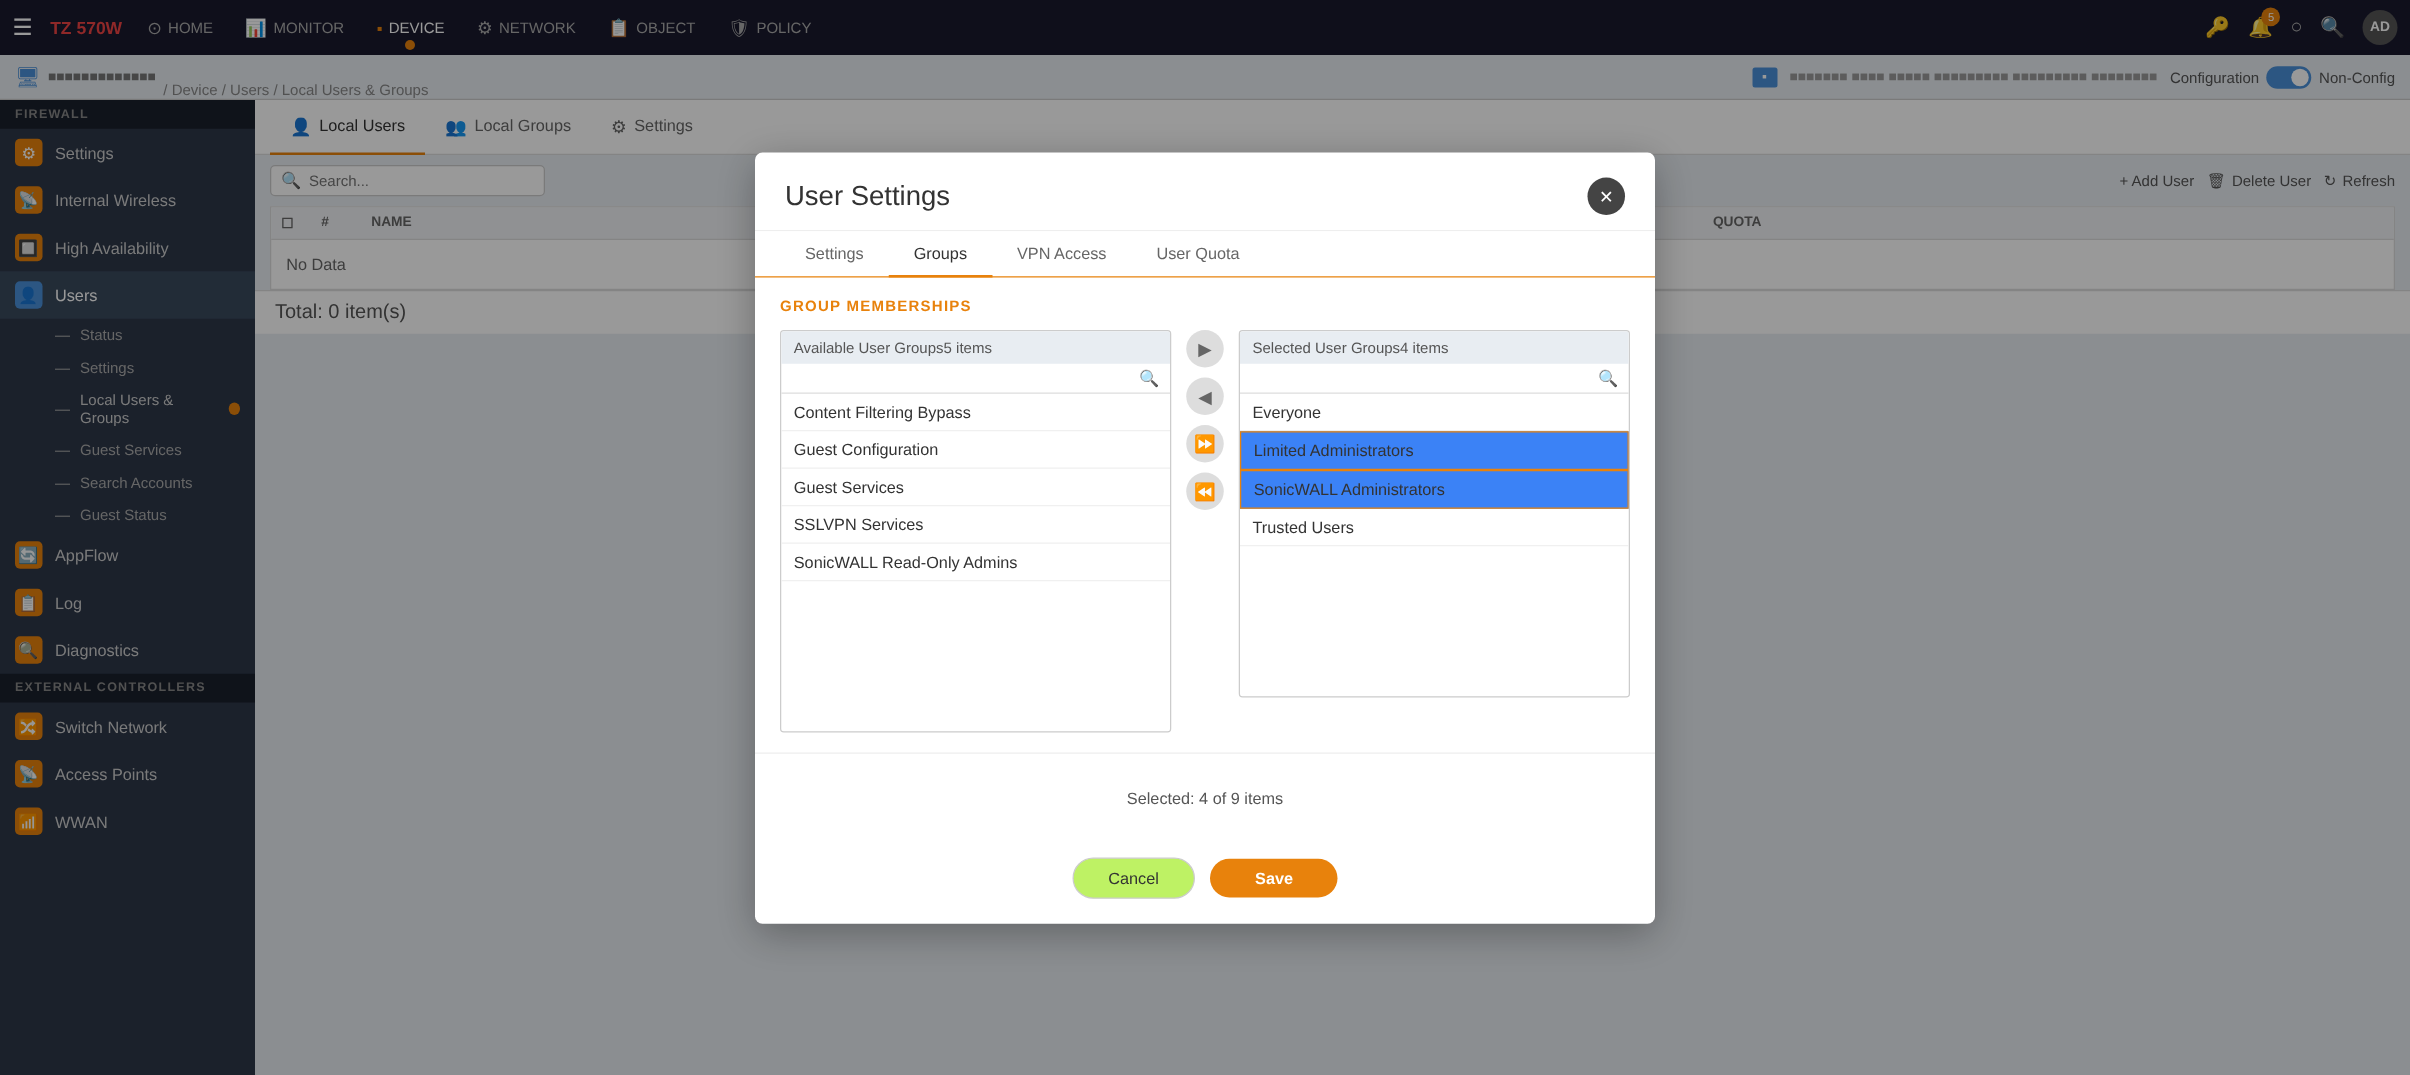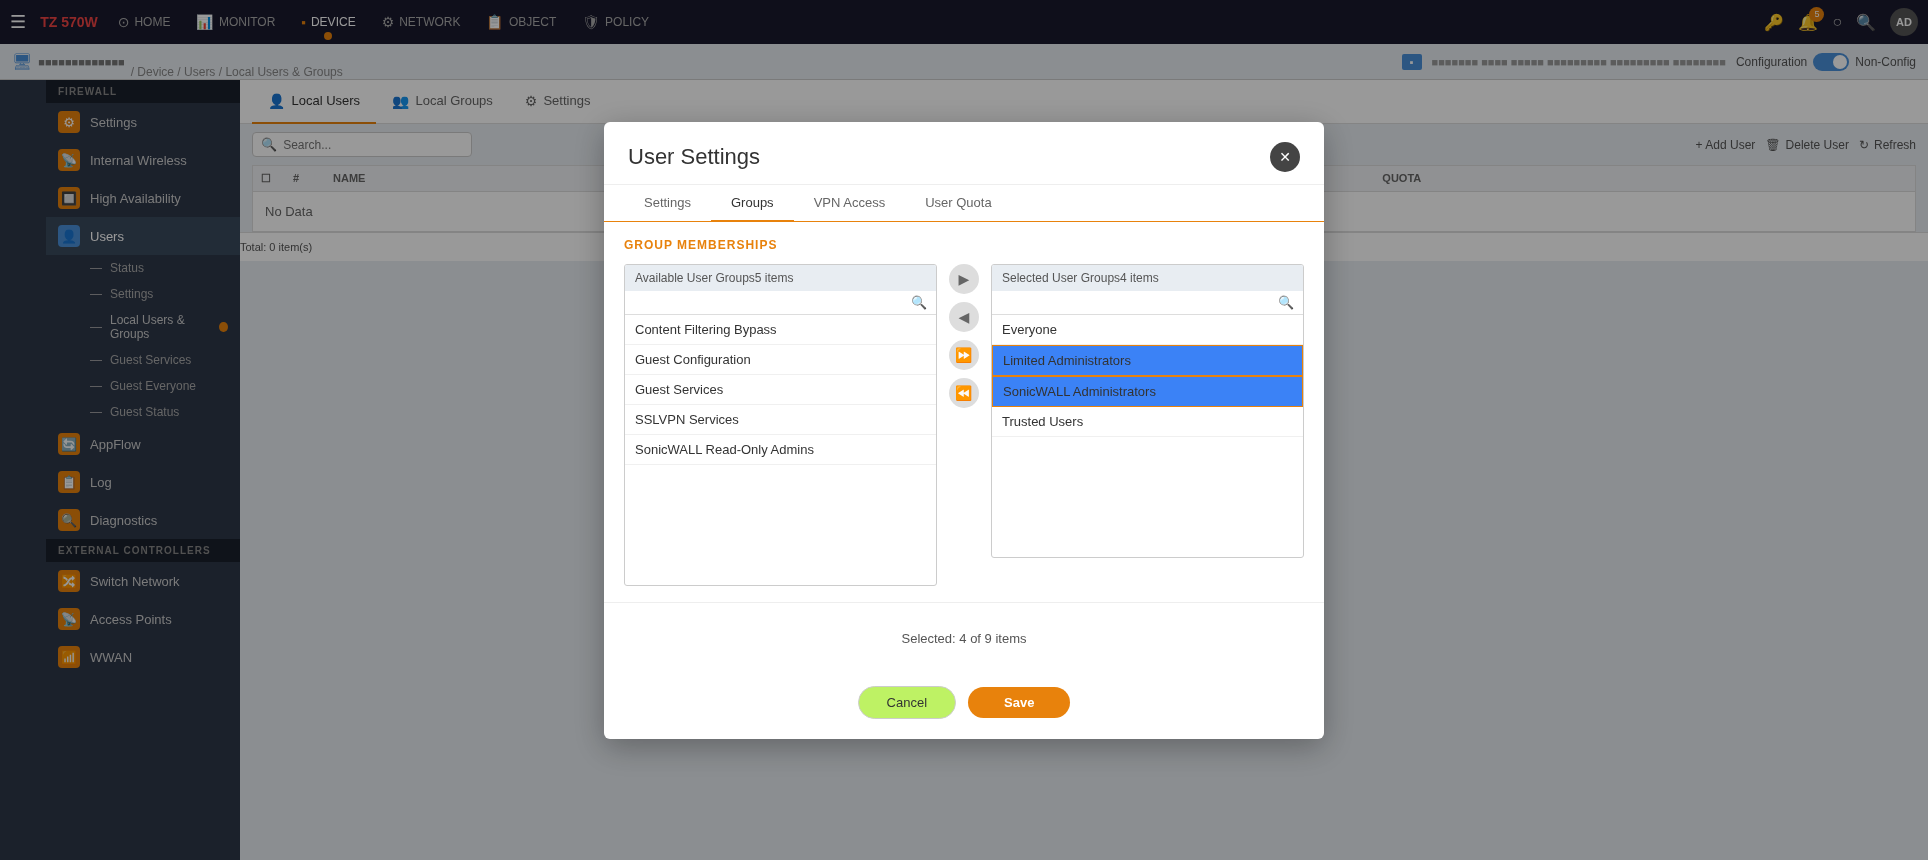"FIREWALL" .sidebar { padding-left: 46px -> none; width: 240px -> 204px }
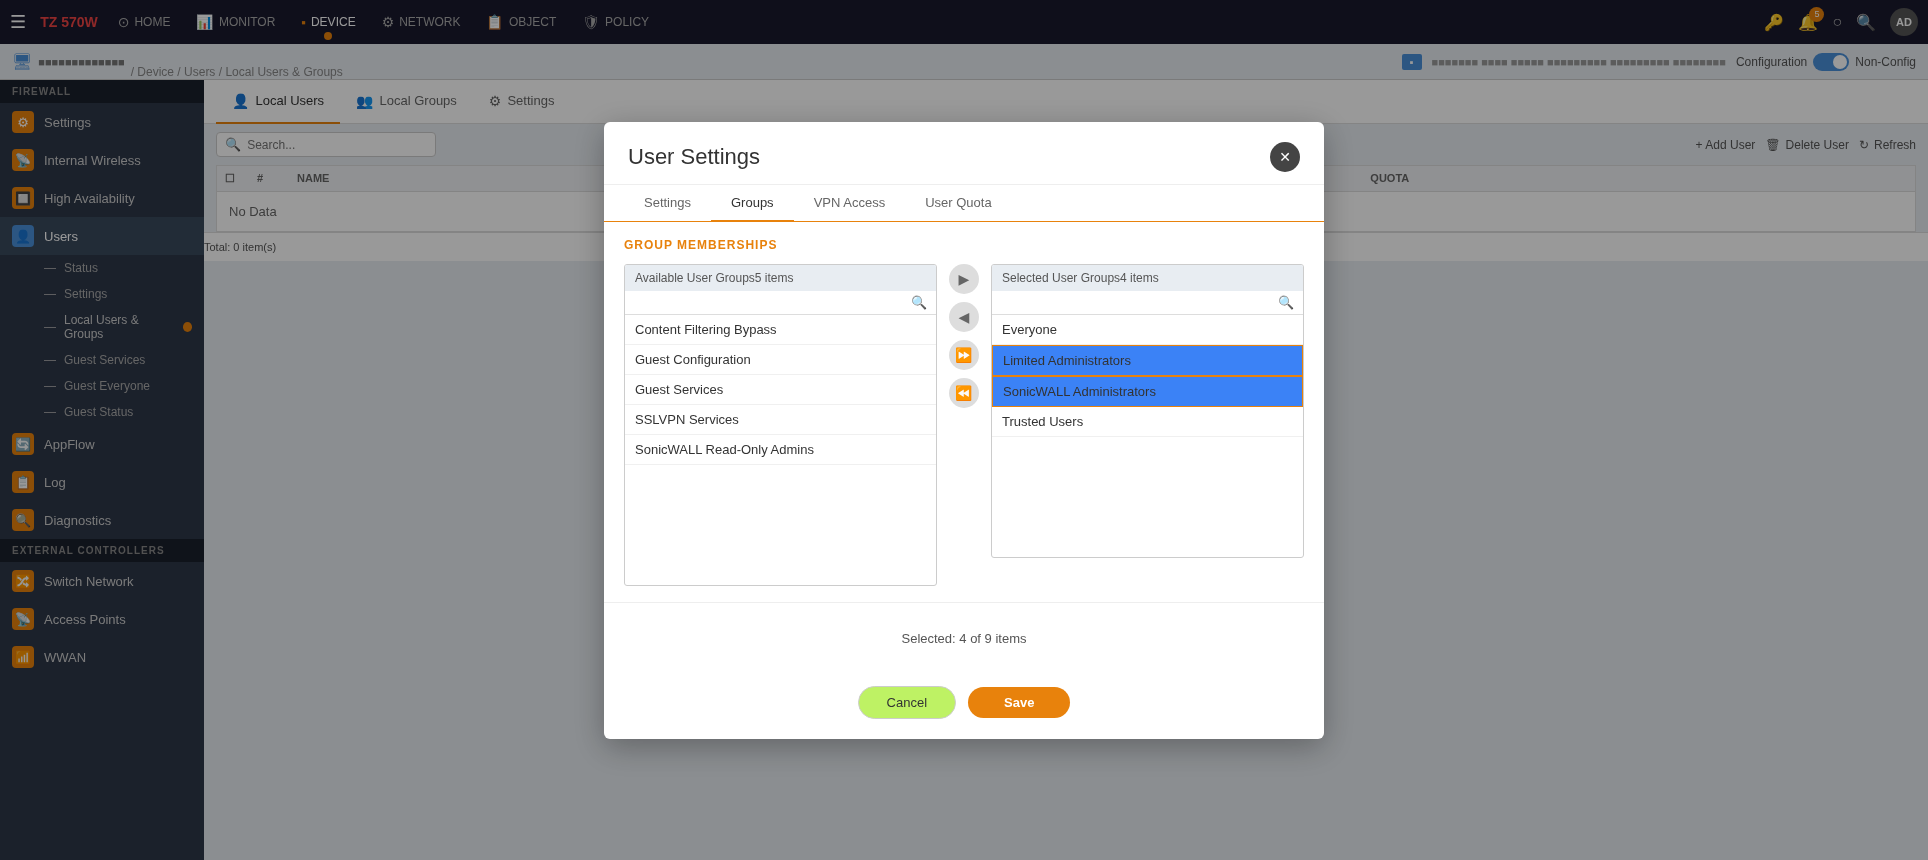"Total: 0 item(s)" .table-footer { font-size: 11px -> 16px; padding: 8px 0 -> 8px 16px }
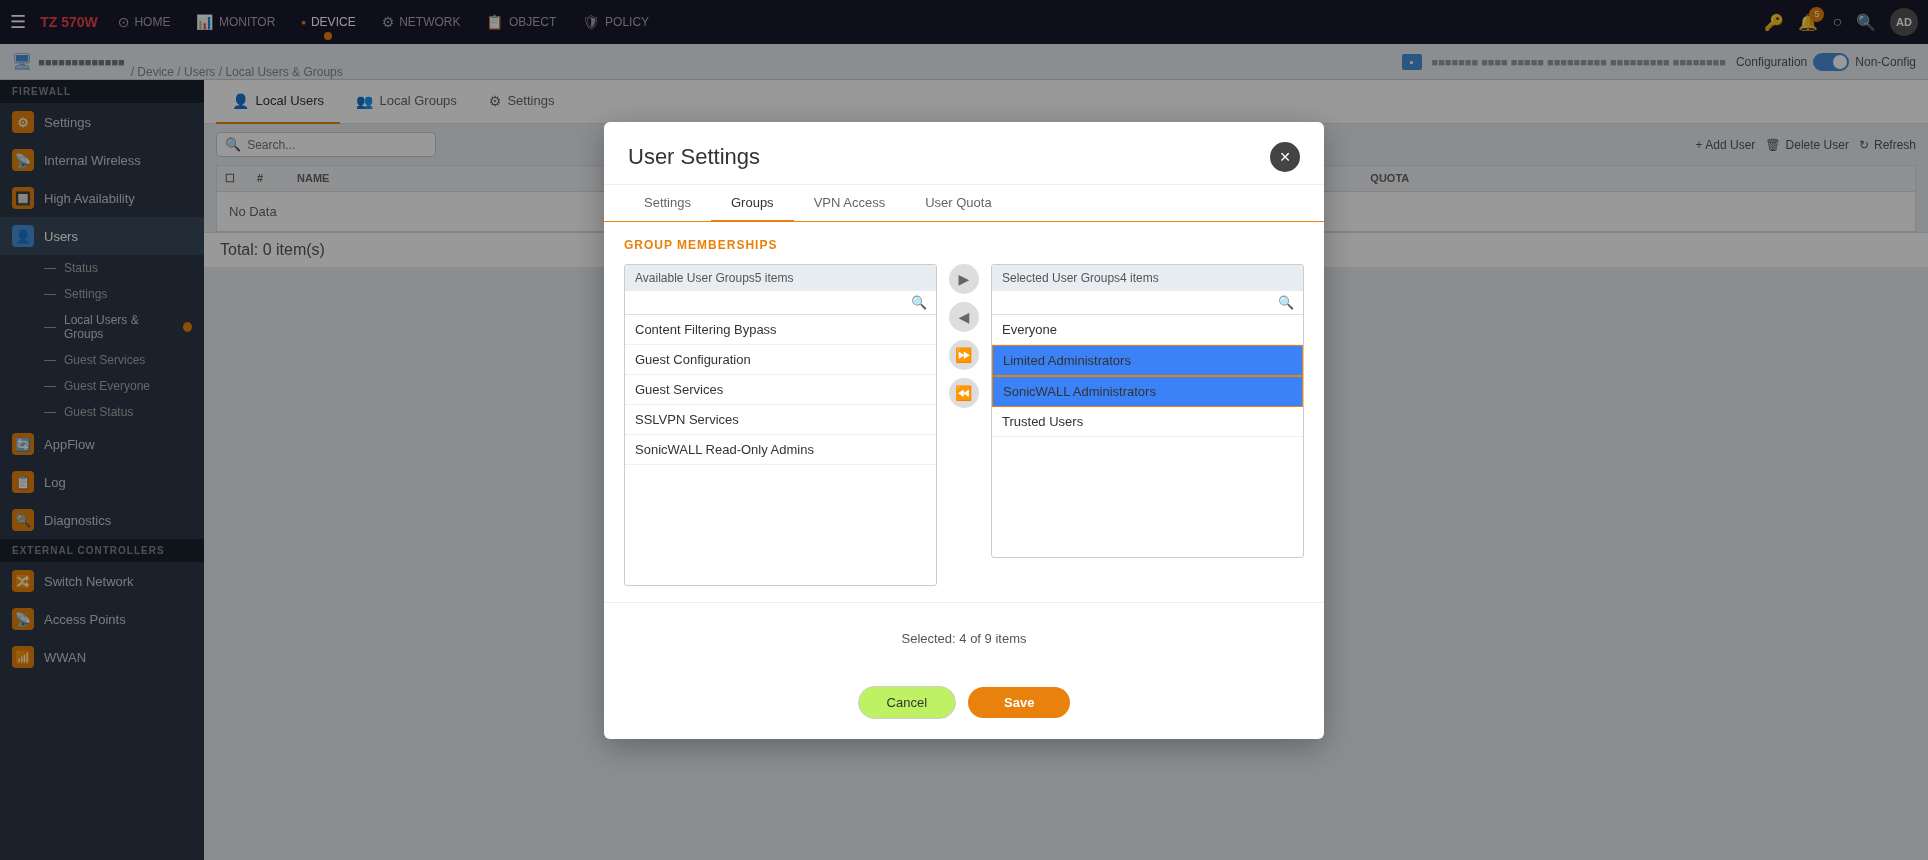"Guest Everyone" span { text: Guest Everyone -> Search Accounts }
